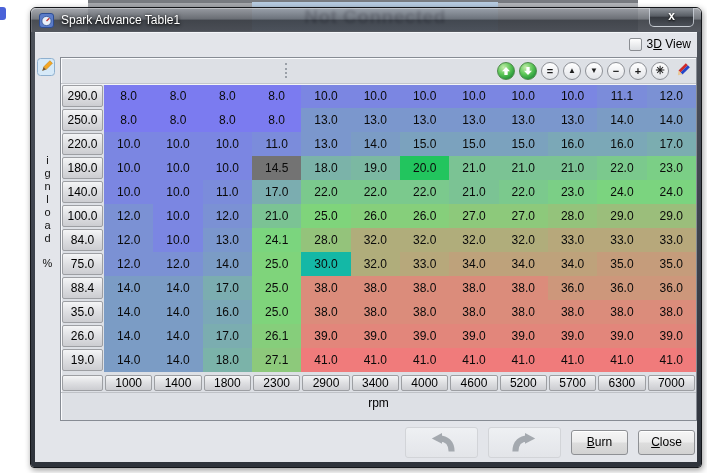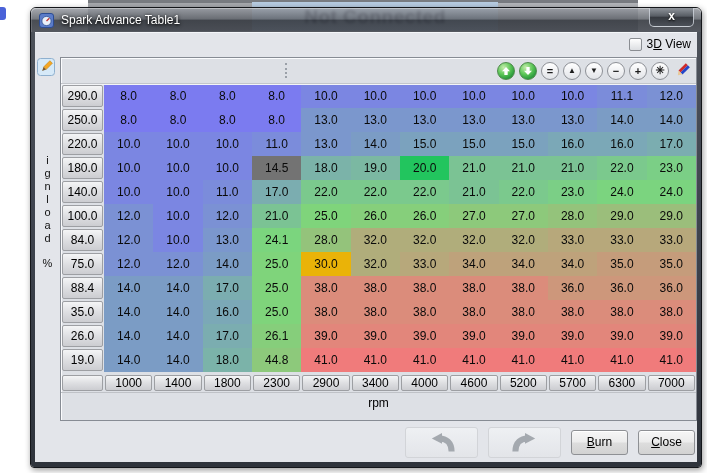"30.0" div.cell { background: #eab308 -> #14b8a6 }
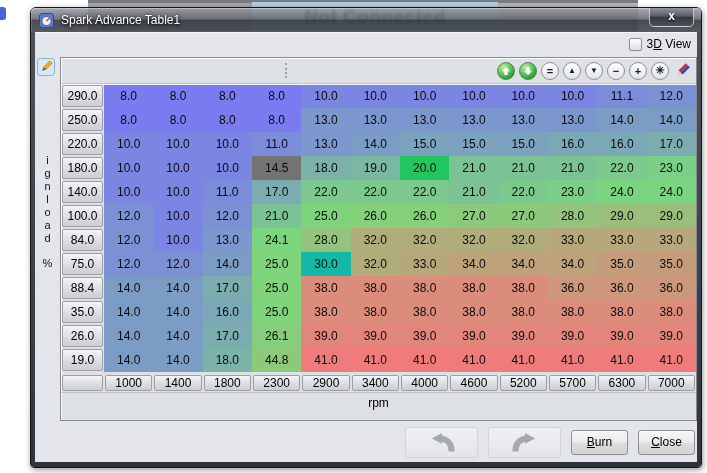"44.8" div.cell { text: 44.8 -> 27.1 }
